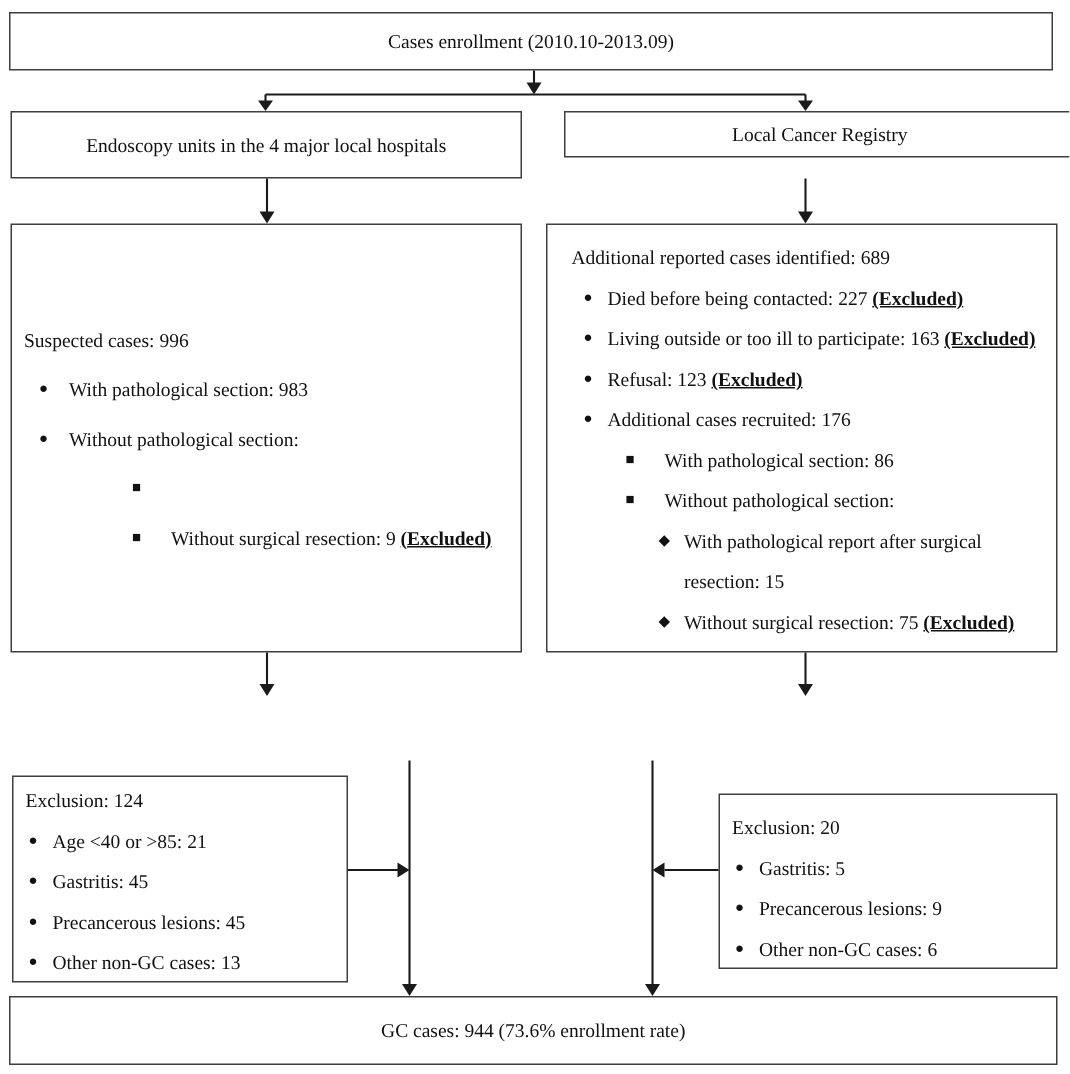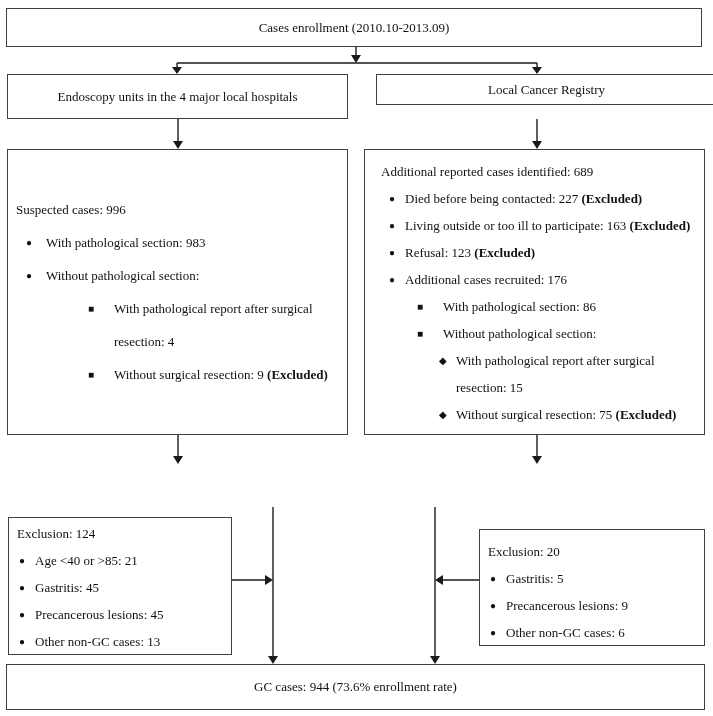"(Excluded)" b { text-decoration: none -> underline }
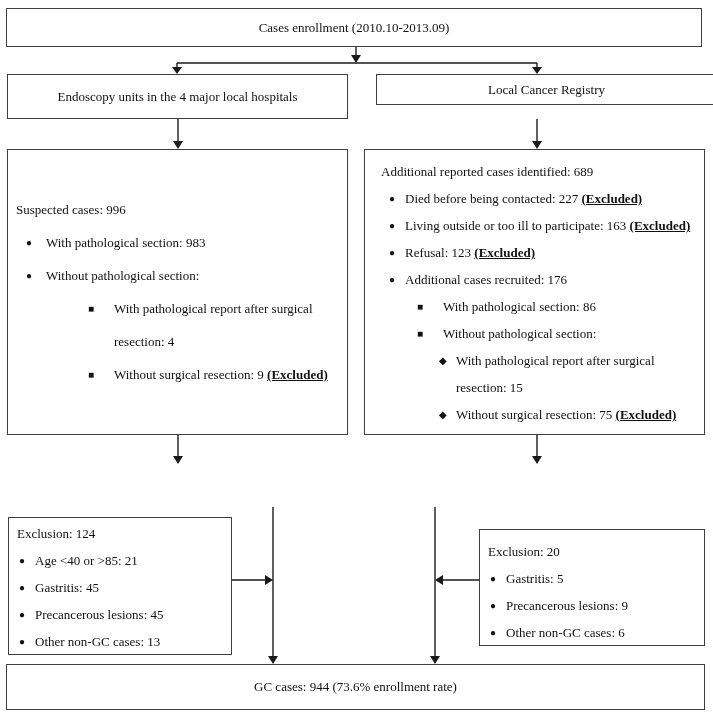"With pathological report after surgical resection: 4" span.txt { html: <span><span>With pathological report after surgical resection: 4</span><b></b></span> -> none }
